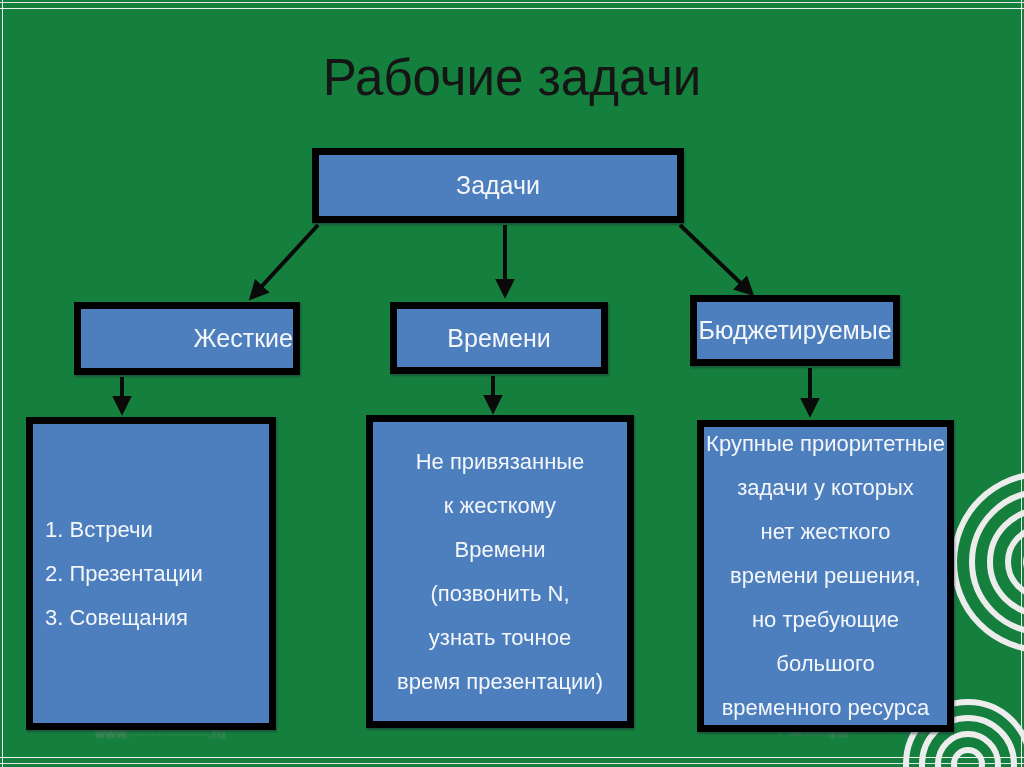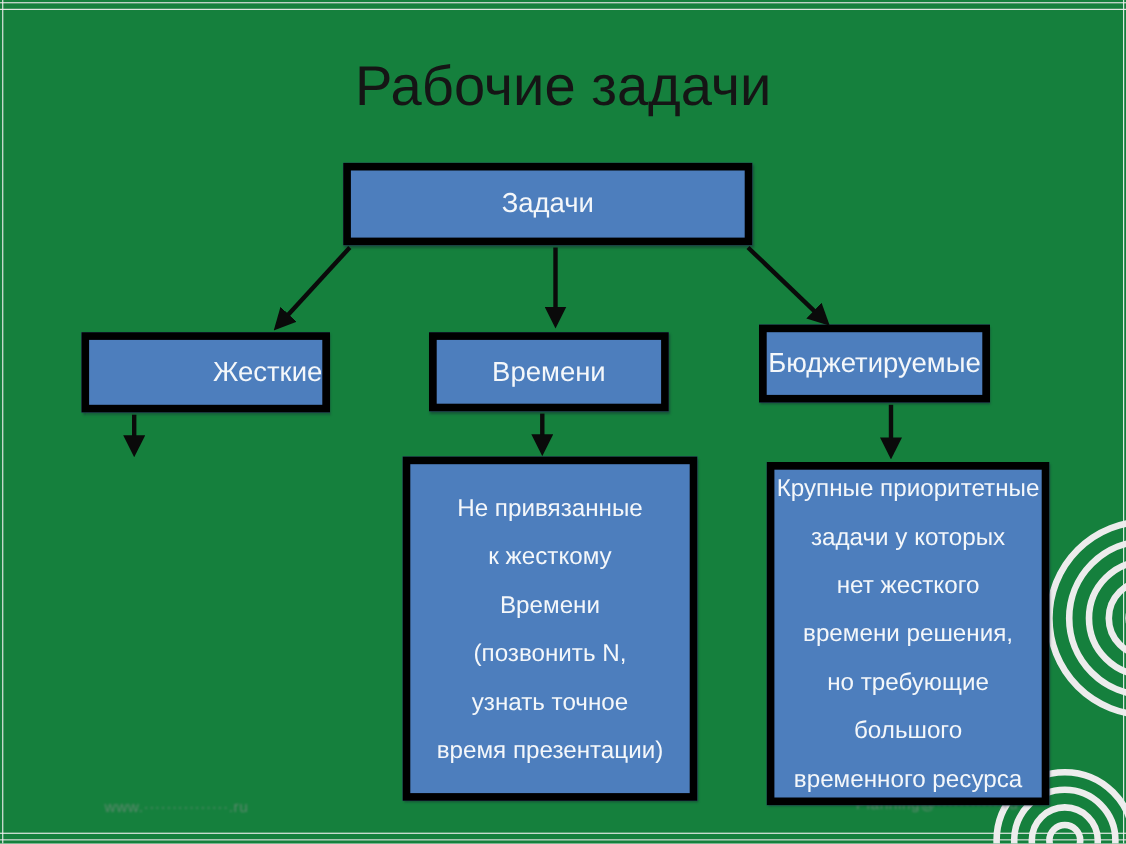"1. Встречи" div.node { html: none -> <div> <span>1. Встречи 2. Презентации 3. Совещания</span> </div> }
